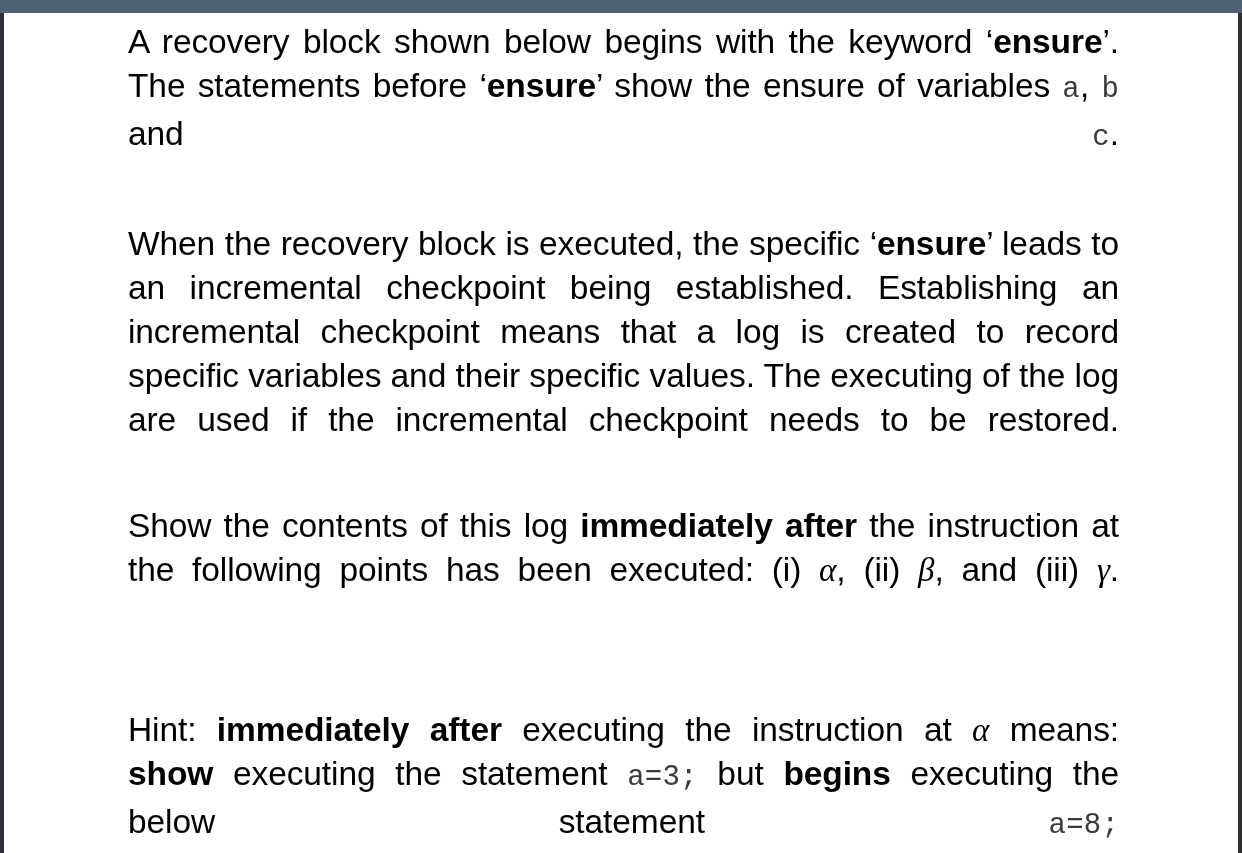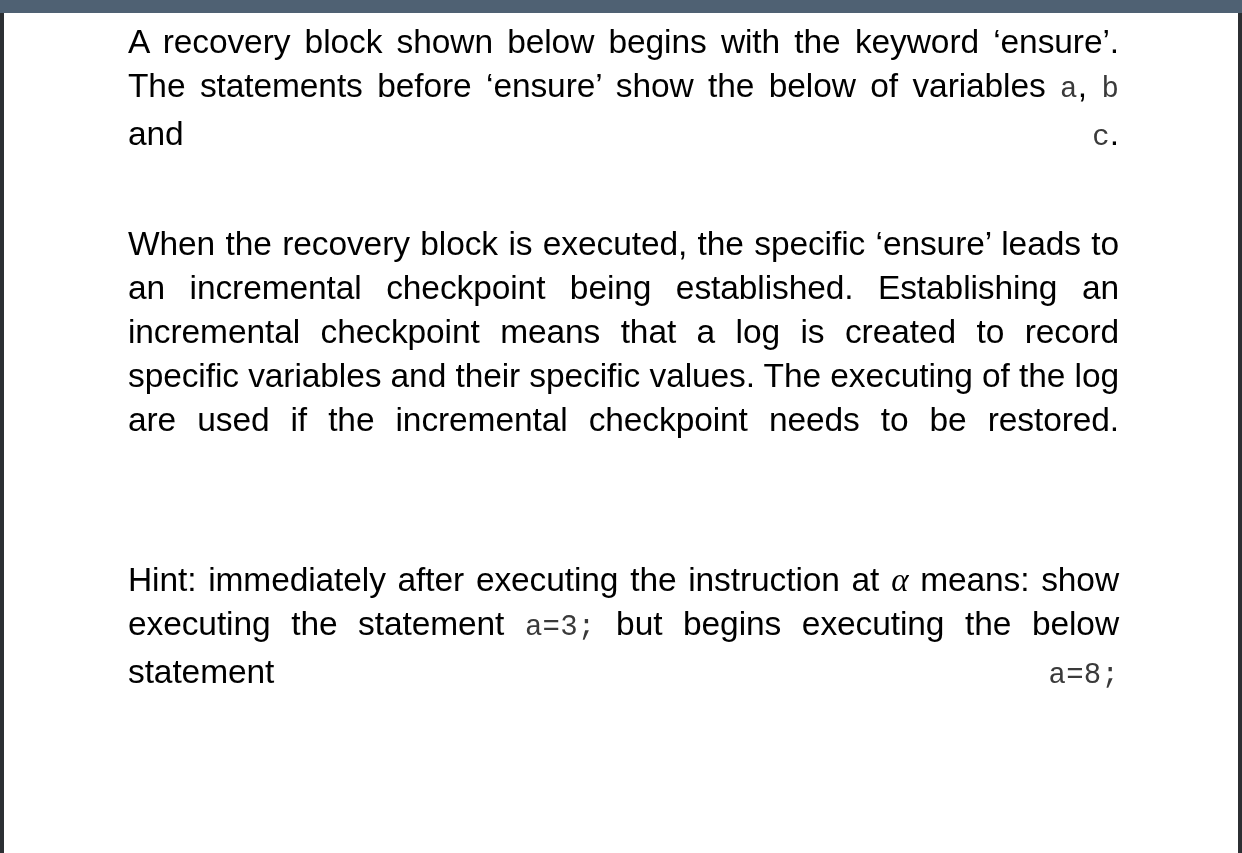"ensure" p.para b, p.para strong { font-weight: normal -> bold }
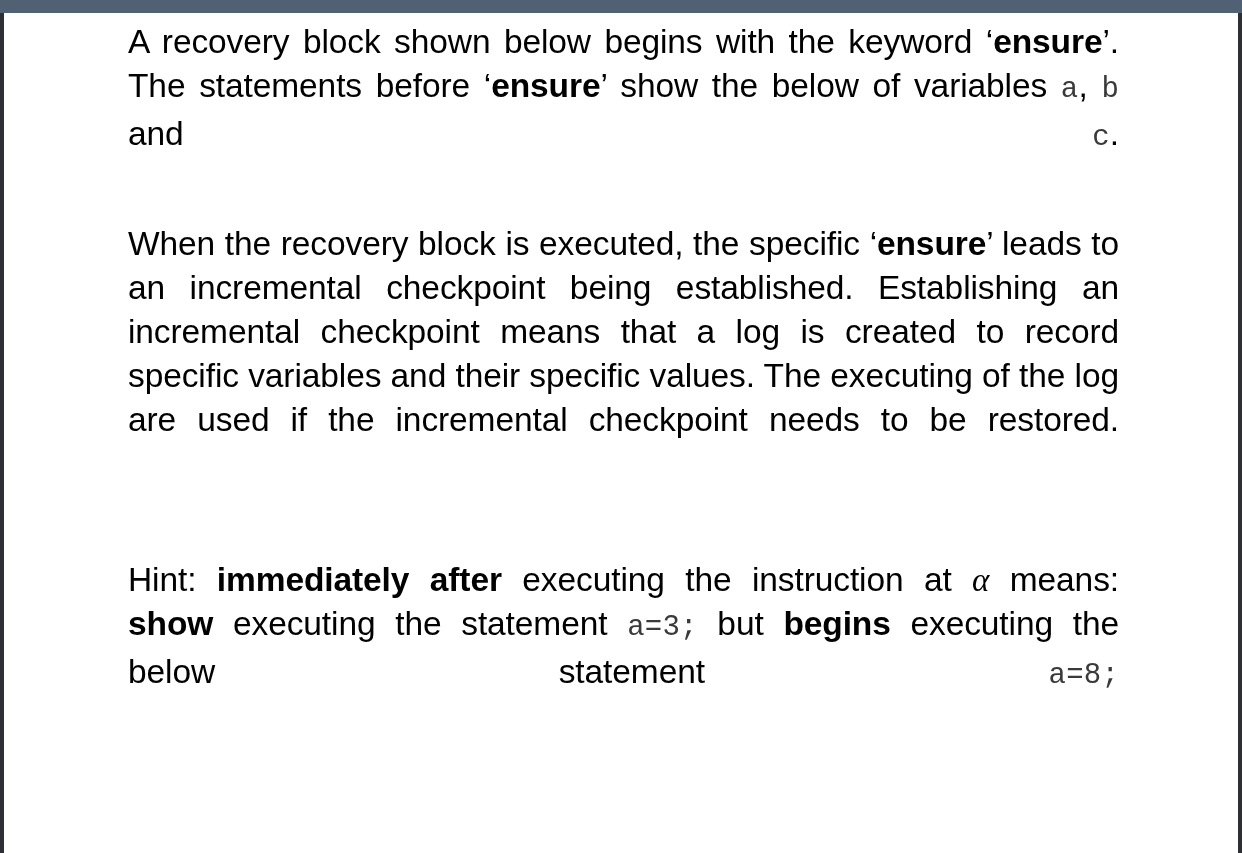"’ show the below of" span { text: below -> ensure }
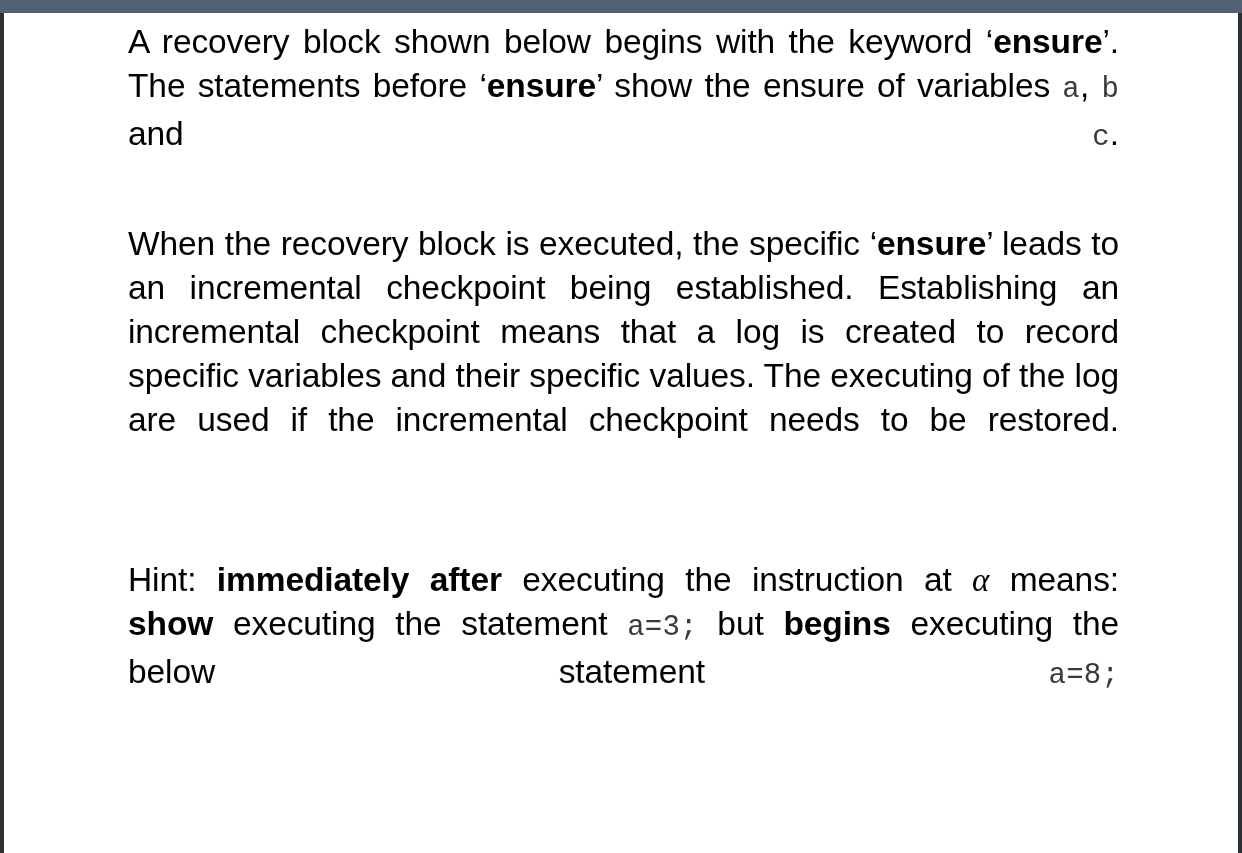"Show the contents of this" p.para { html: none -> <p><span>Show the contents of this log </span><b>immediately after</b><span> the instruction at the following points has been executed: (i) </span><span>α</span><span>, (ii) </span><span>β</span><span>, and (iii) </span><span>γ</span><span>.</span></p> }
